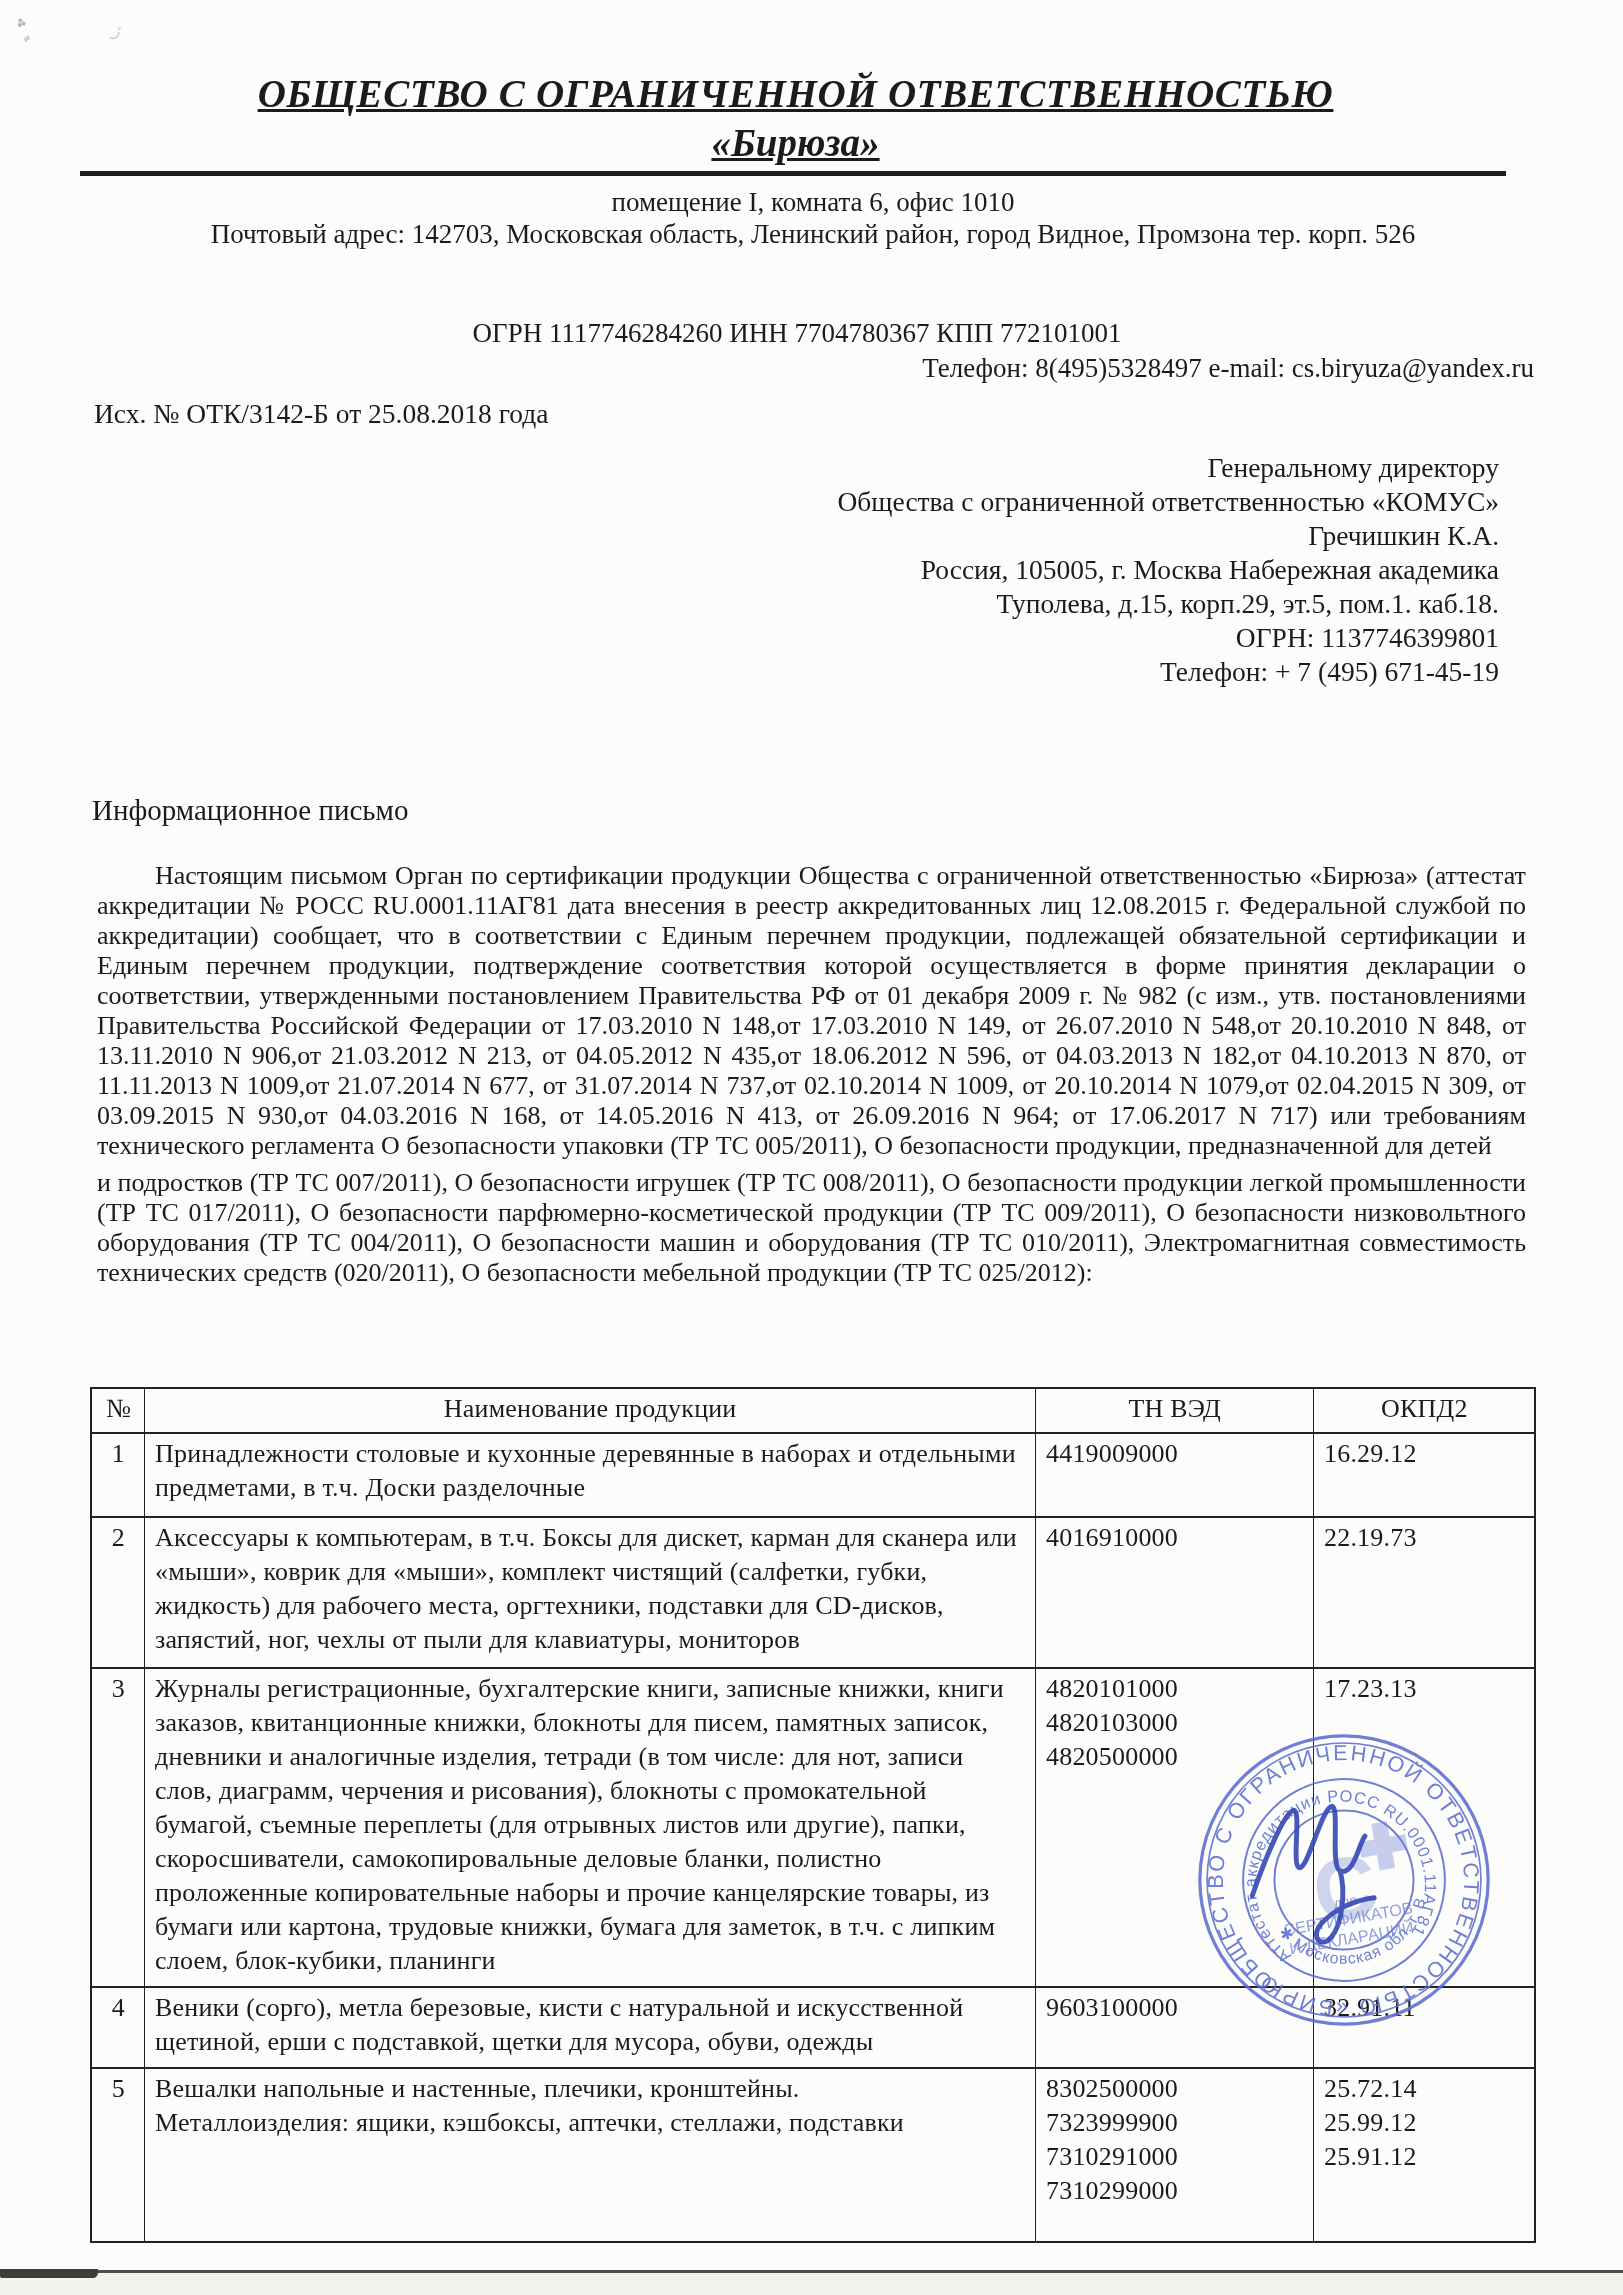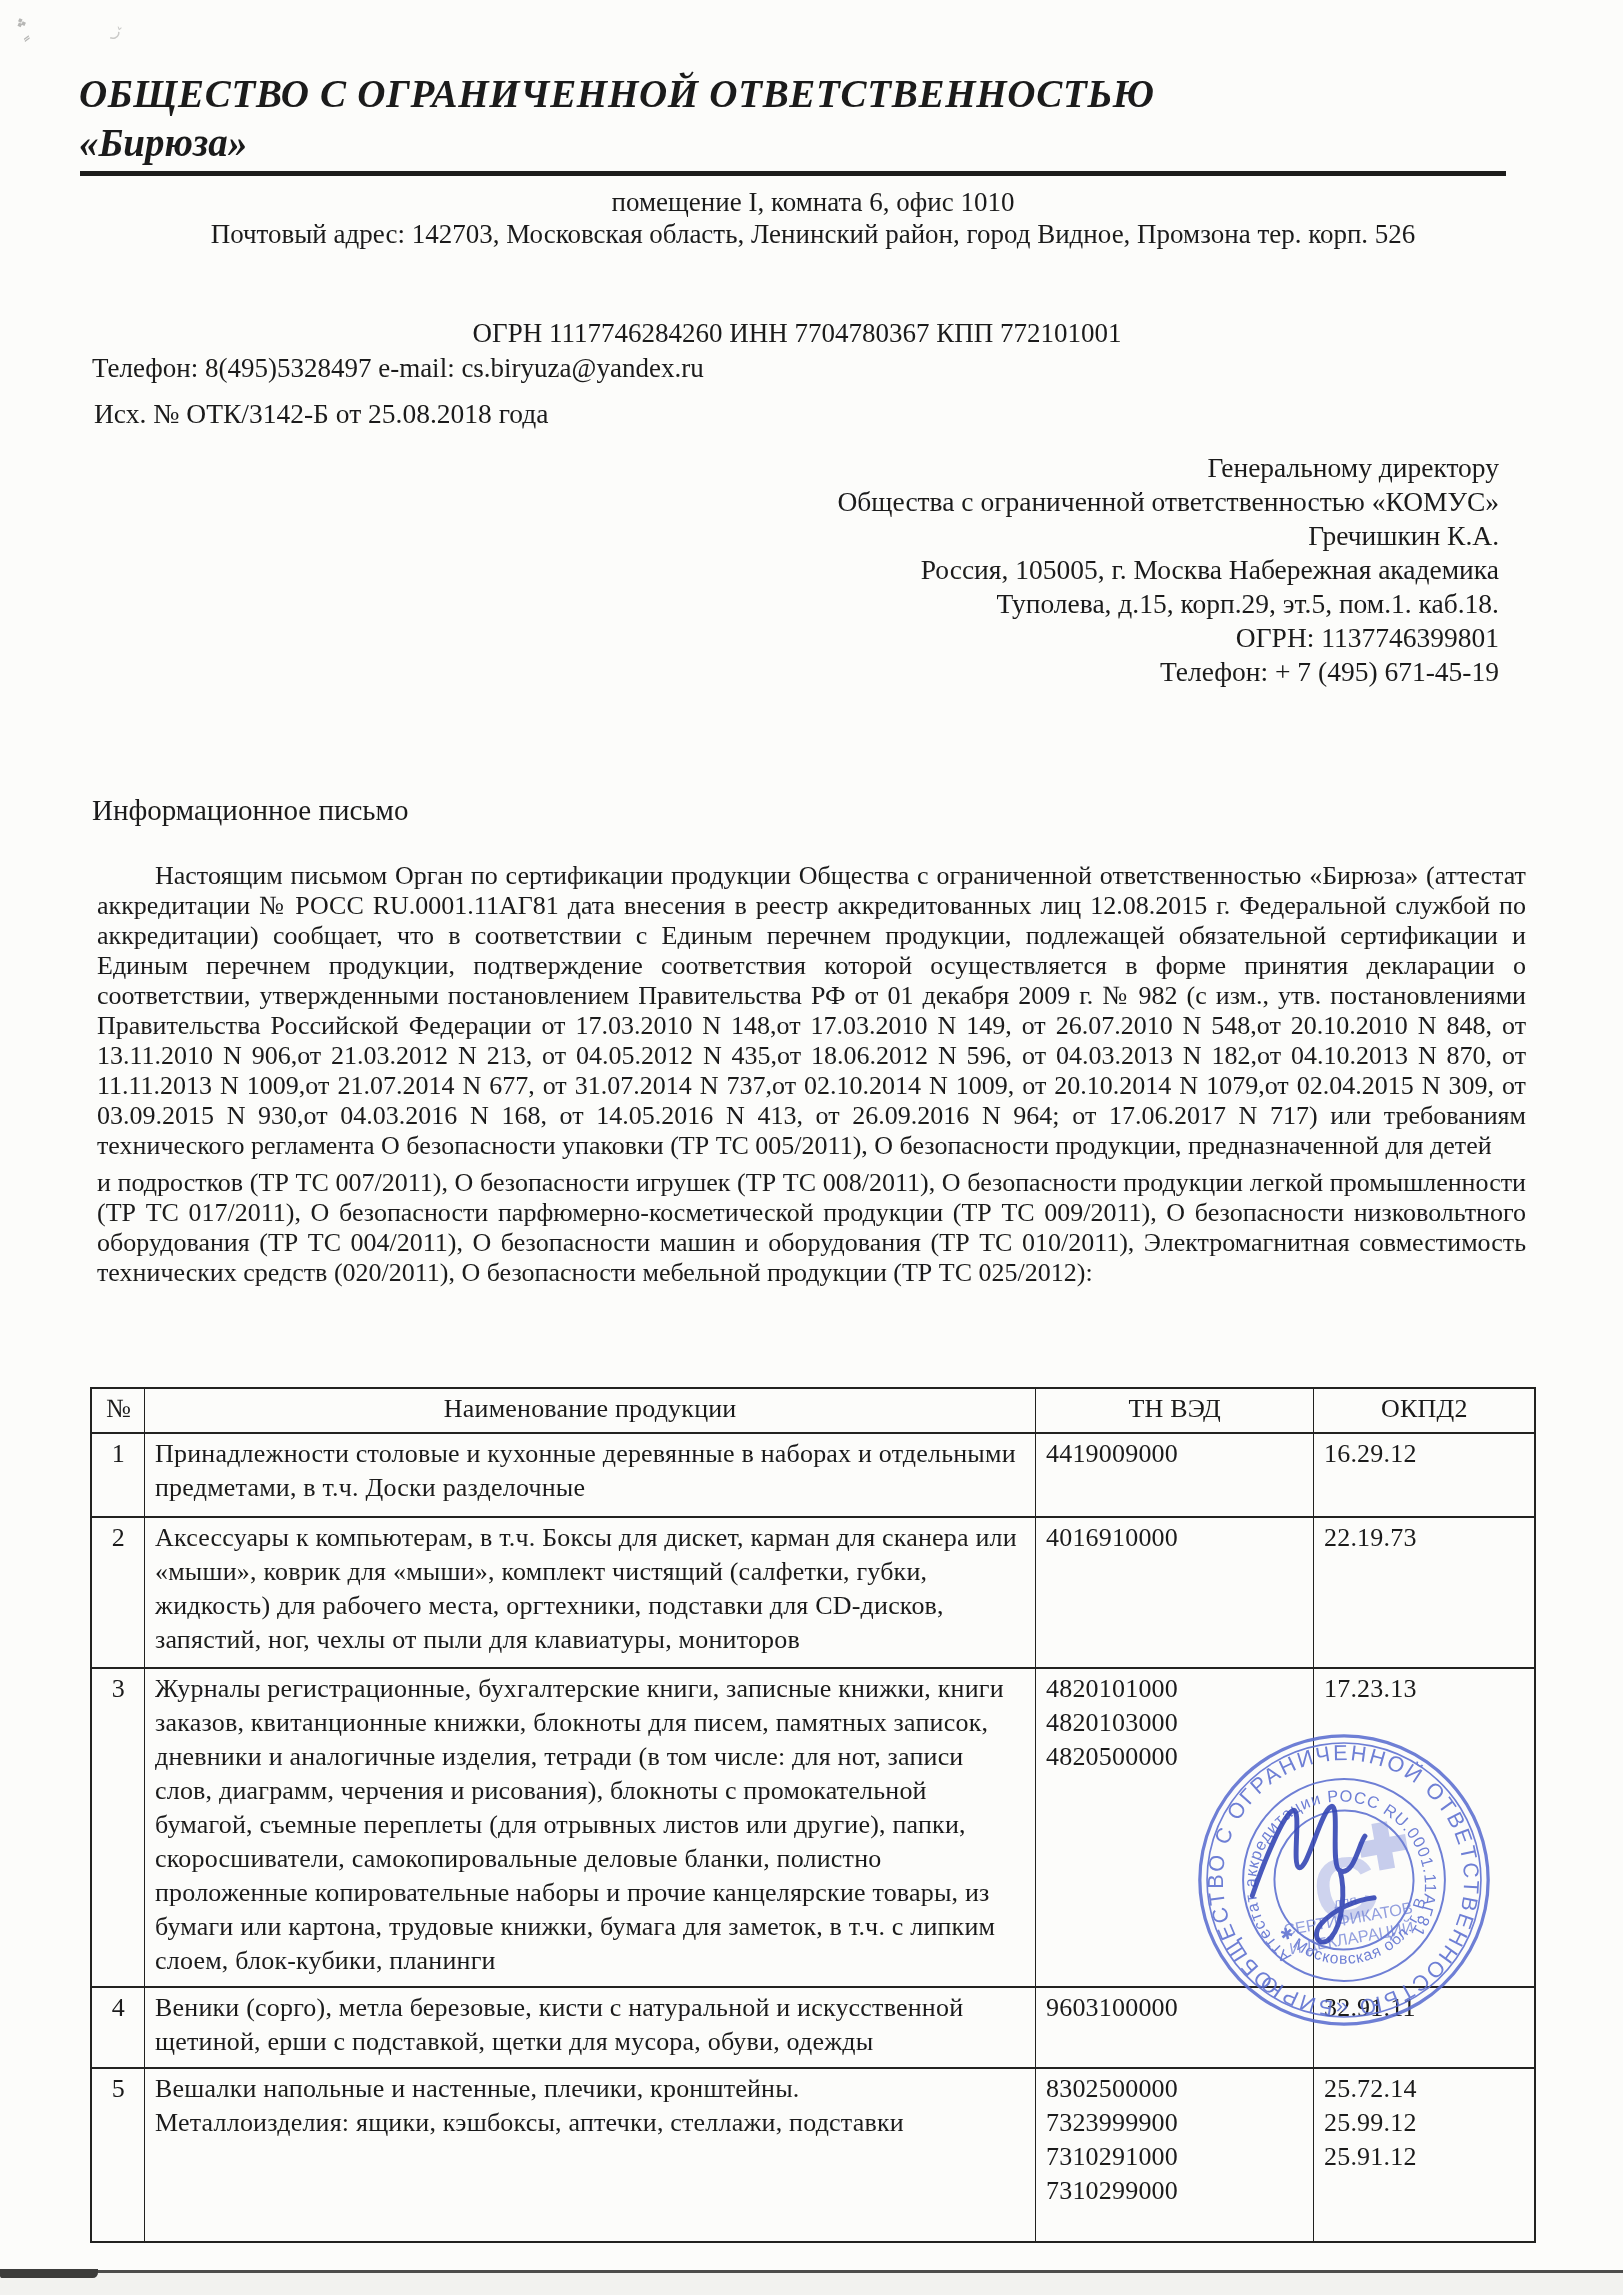"ОБЩЕСТВО С ОГРАНИЧЕННОЙ ОТВЕТСТВЕННОСТЬЮ" .letterhead { text-align: left -> center; text-decoration: none -> underline }
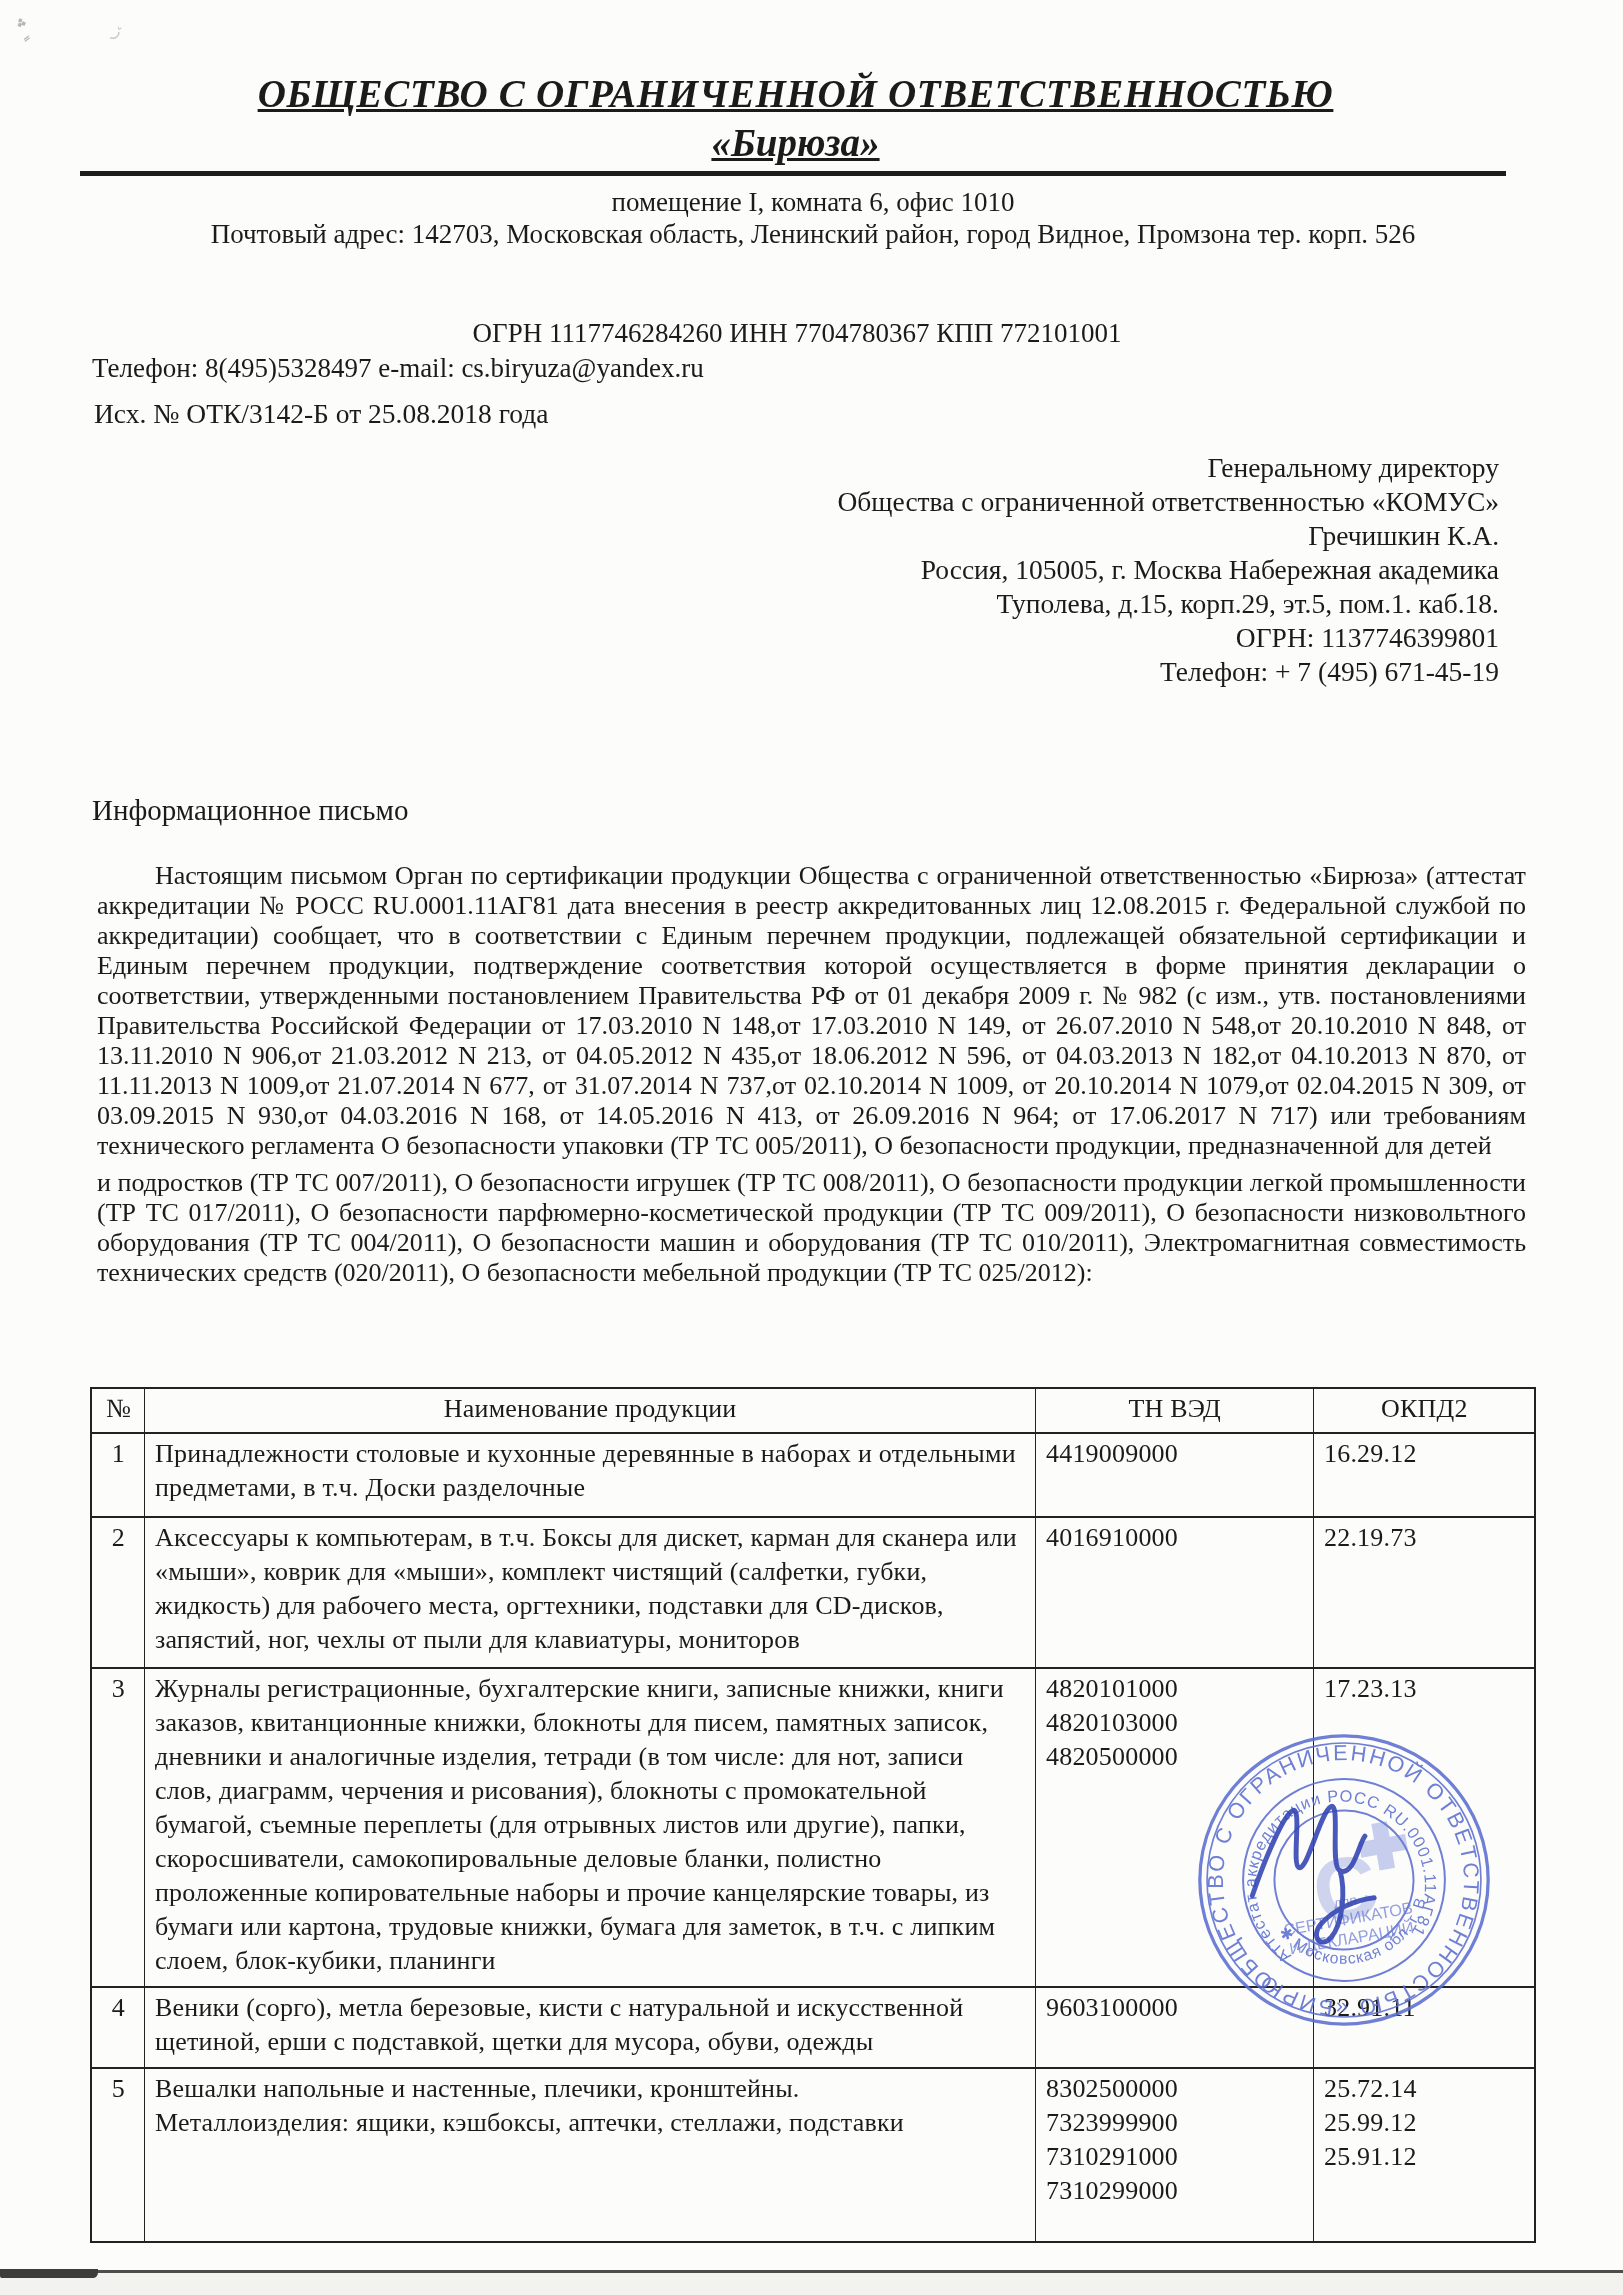"Телефон: 8(495)5328497 e-mail:" .contact-line { text-align: left -> right }
